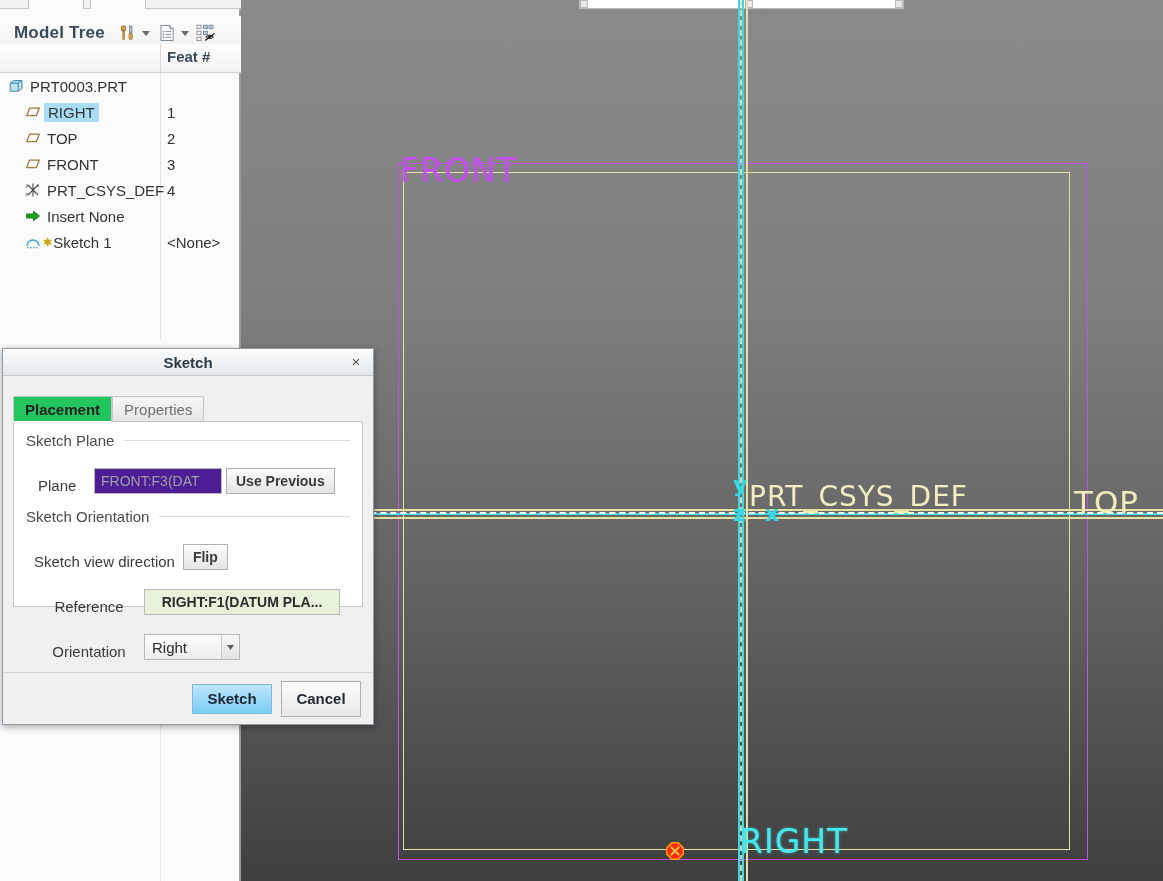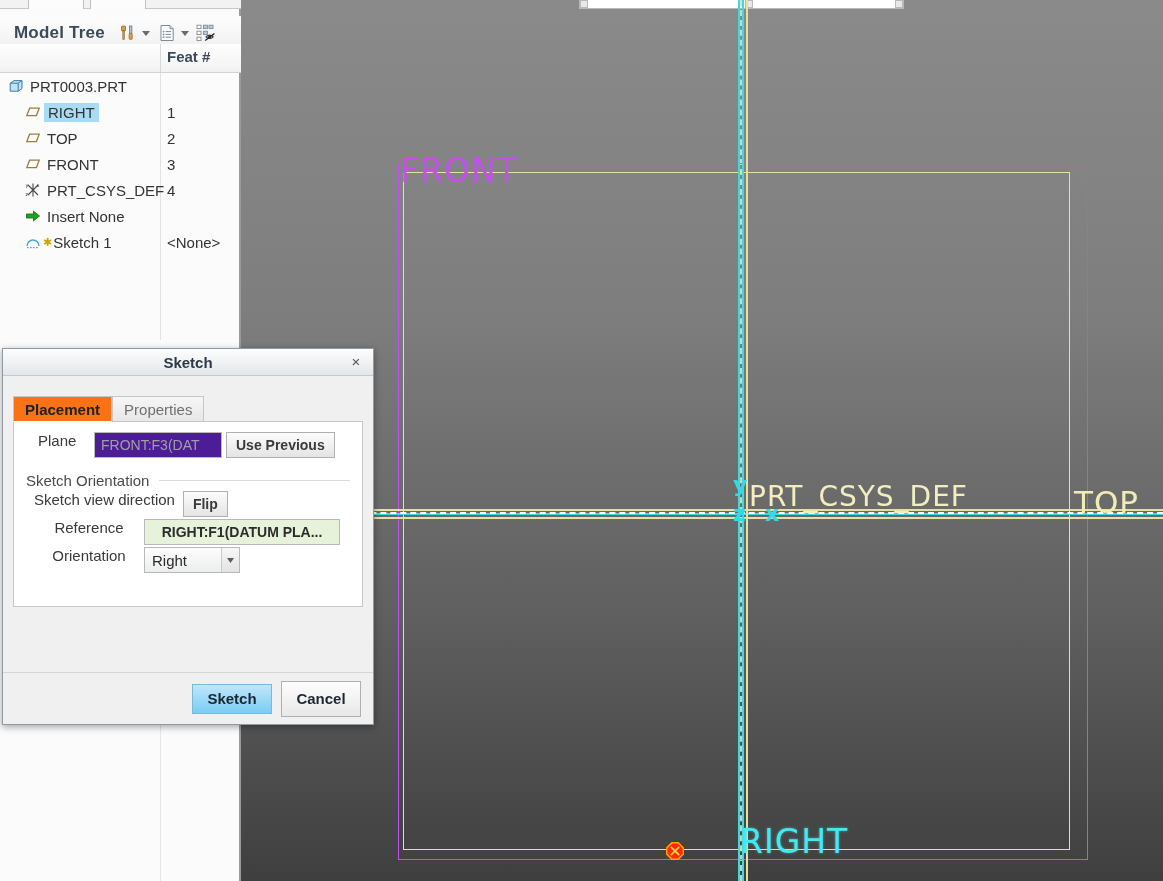"Placement" .tab.active { background: #f97316 -> #22c55e }
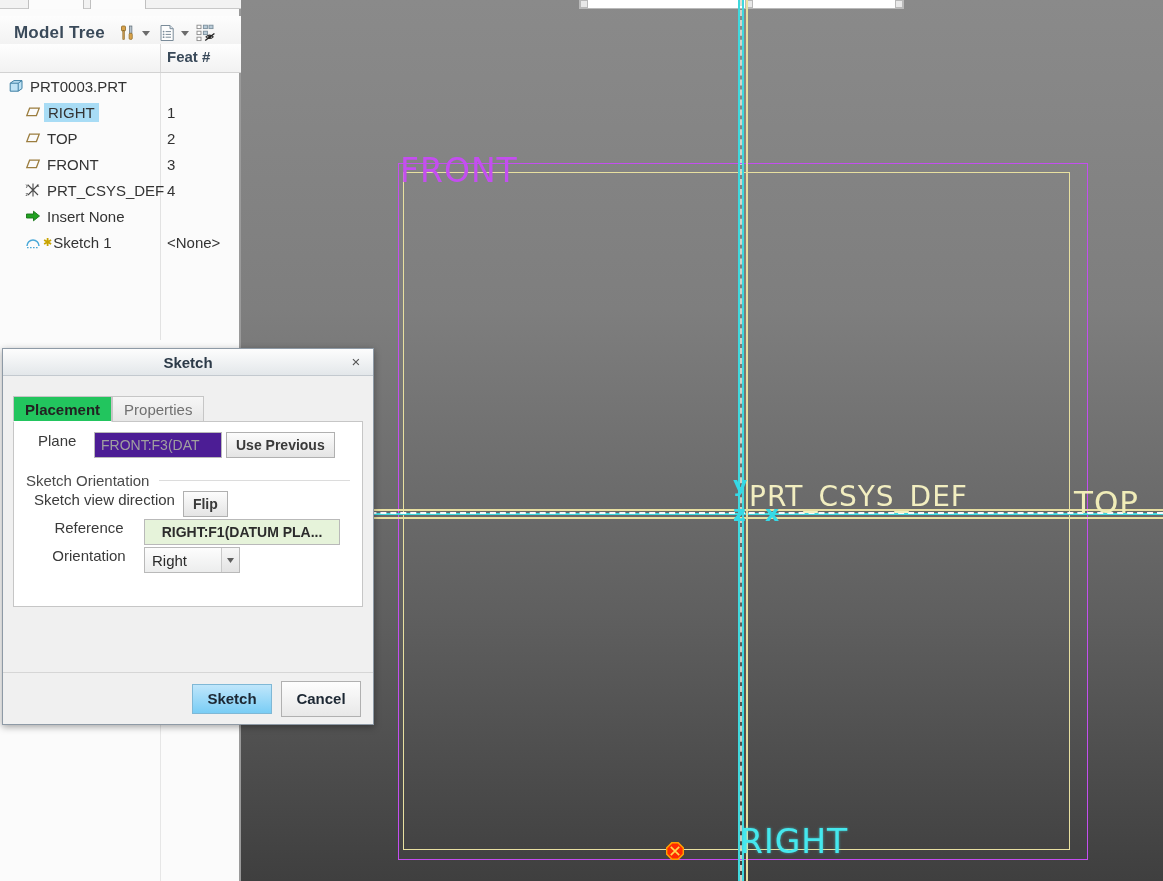"Sketch Plane" div.group-title { html: none -> <div> <span>Sketch Plane</span> <span></span> </div> }
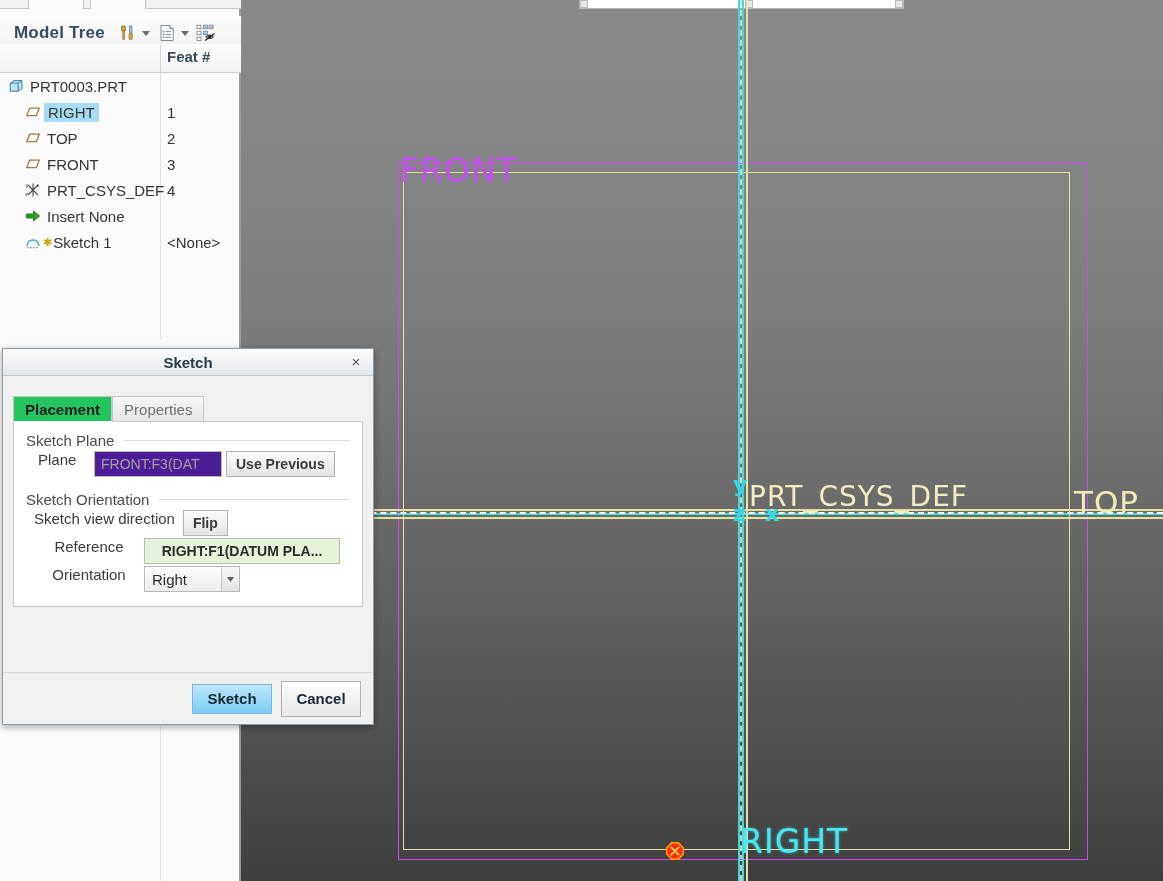"Plane" .row { align-items: flex-start -> flex-end; margin-top: 2px -> 19px }
